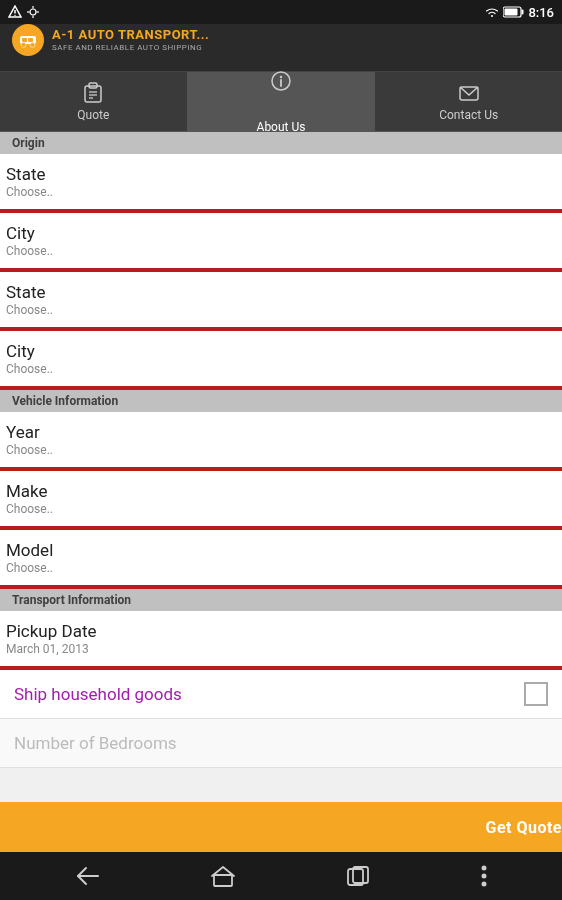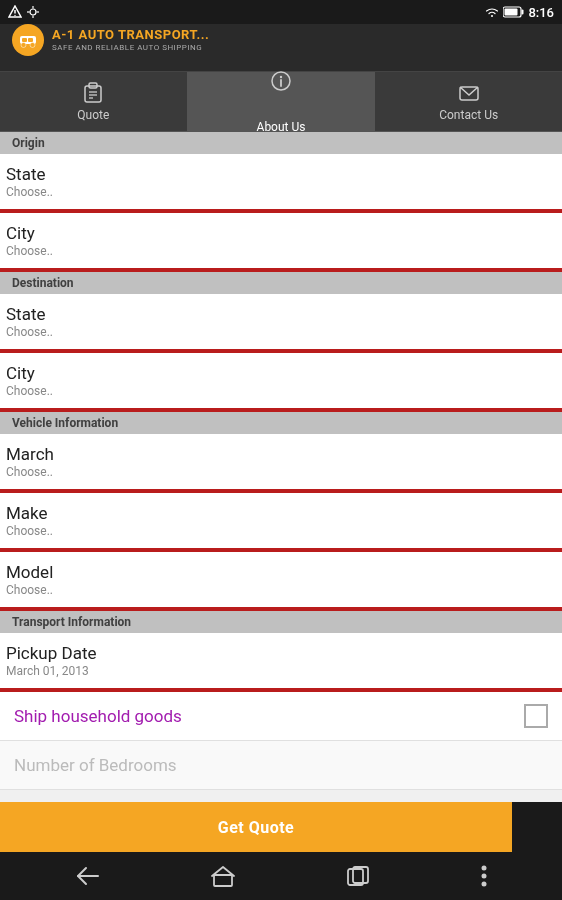"Destination" div.section-header { html: <div> <span>Destination</span> </div> -> none }
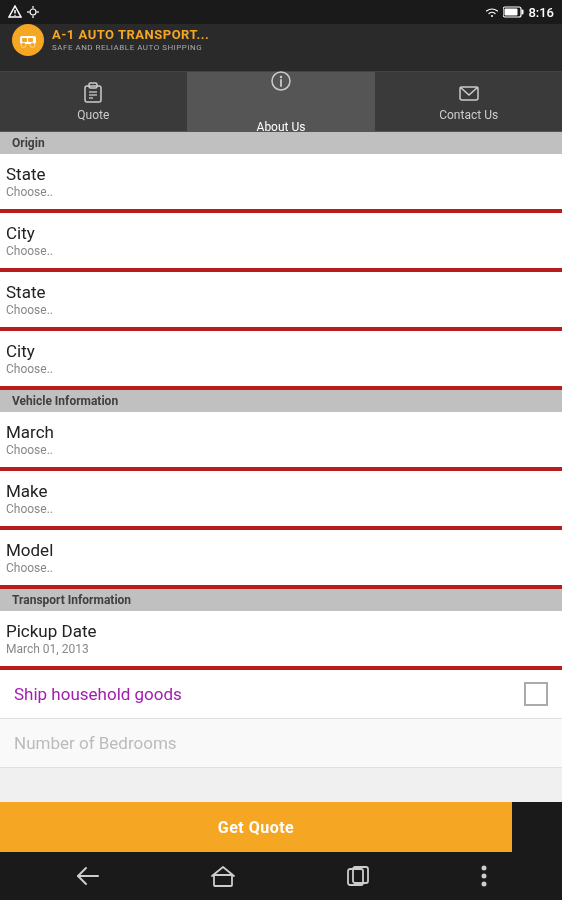"March" div.field-label { text: March -> Year }
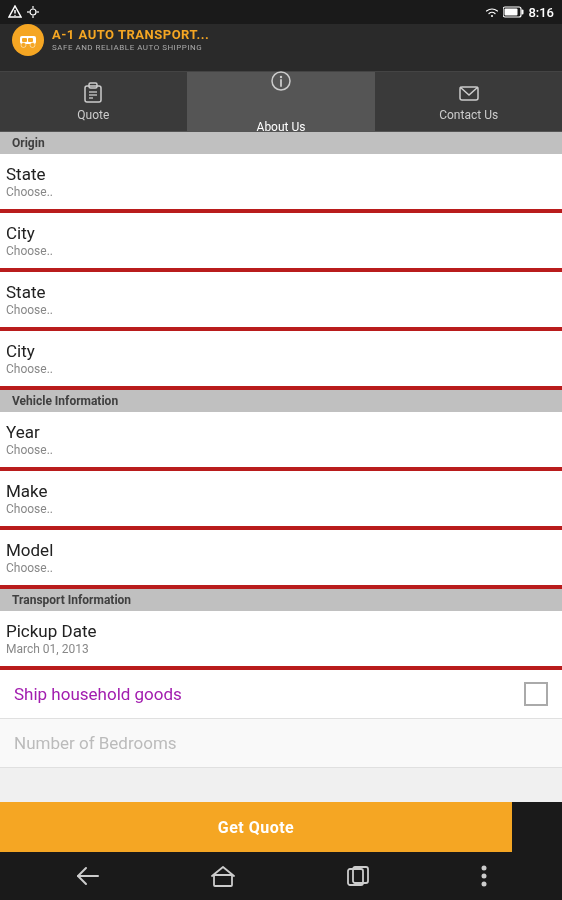"Get Quote" .get-quote-bar { justify-content: center -> flex-end; width: 512px -> 562px }
